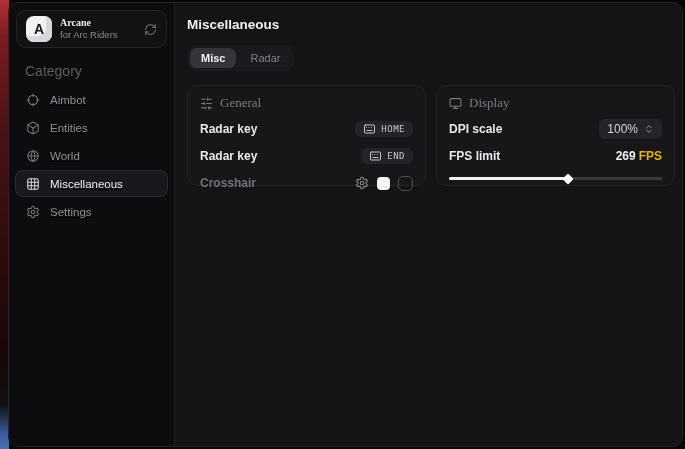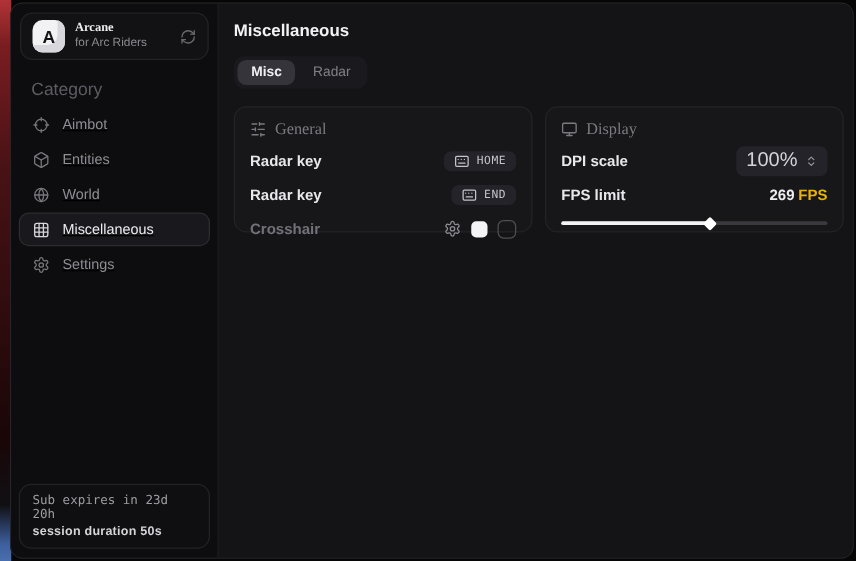"100%" .select { font-size: 16px -> 12px }
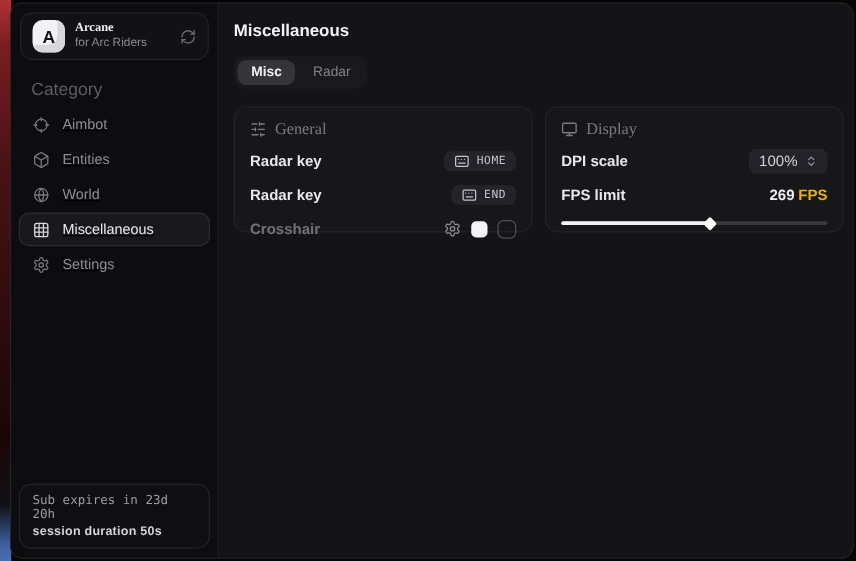"Sub expires in 23d 20h" div.footer-card { html: <div> <div>Sub expires in 23d 20h</div> <div>session duration 50s</div> </div> -> none }
